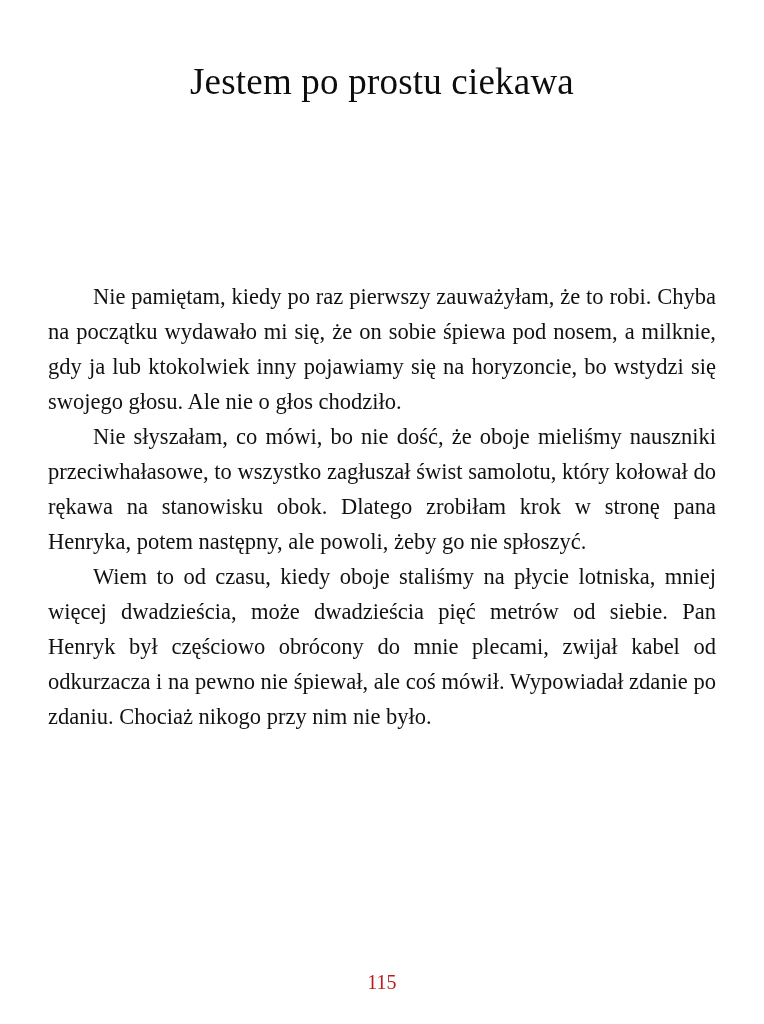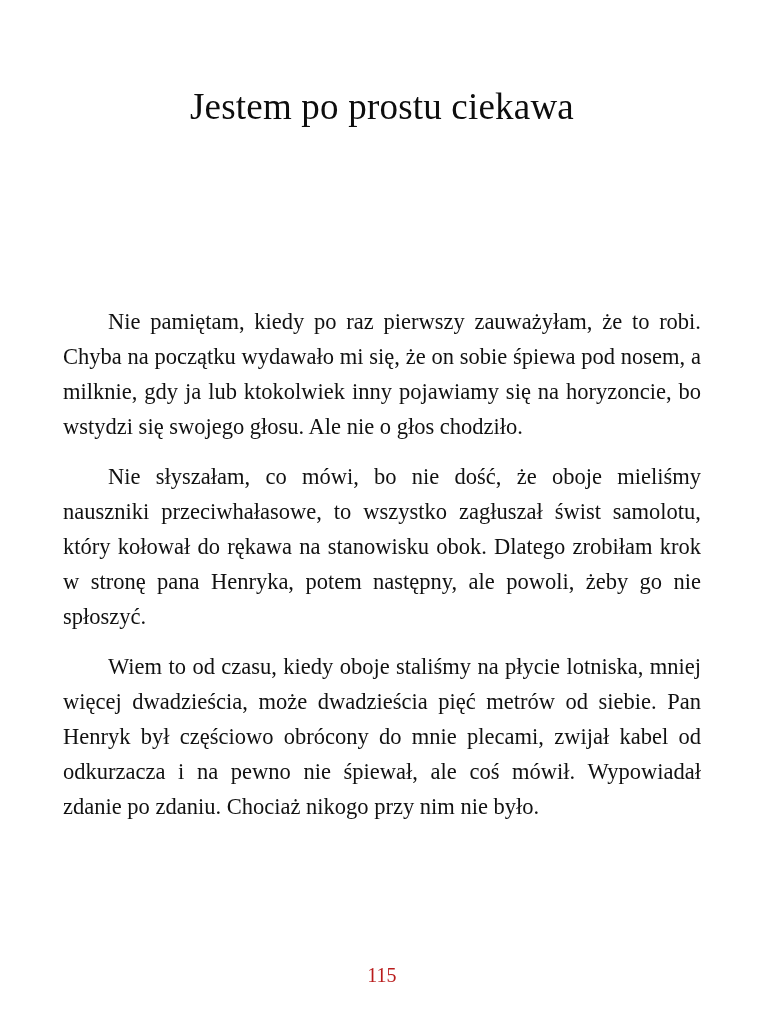"Jestem po prostu ciekawa" .chapter-title { margin: 1px -> 8px; padding-top: 84px -> 52px }
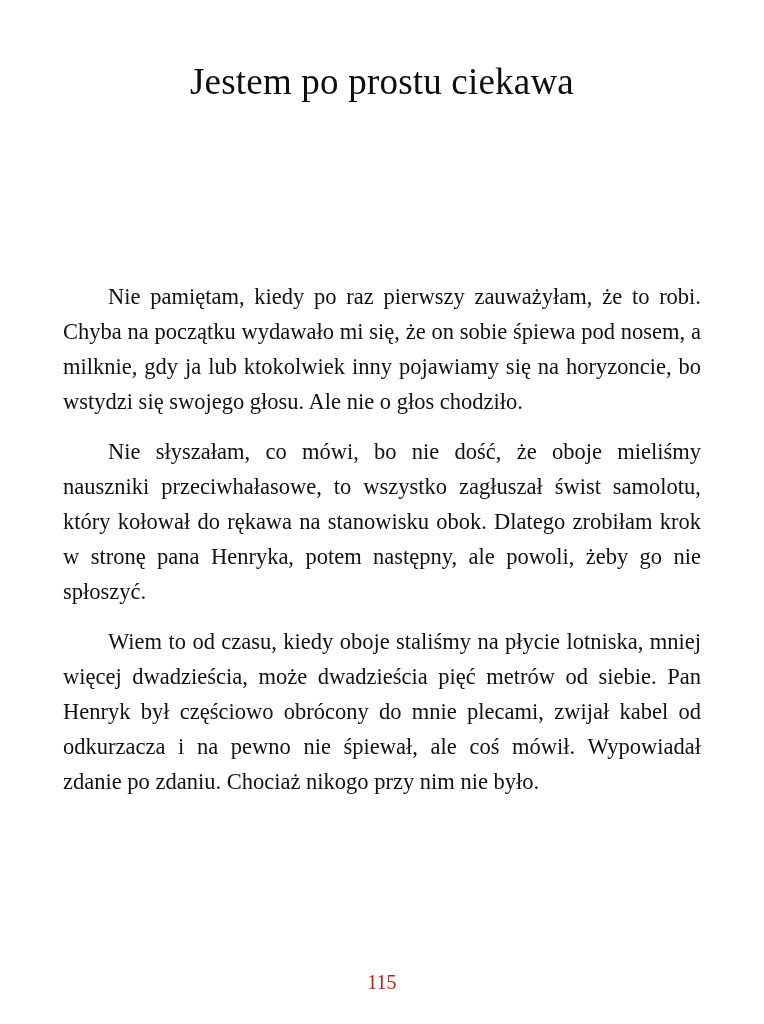"Nie pamiętam, kiedy po raz" .body-text p { margin: 15px -> 0 }
